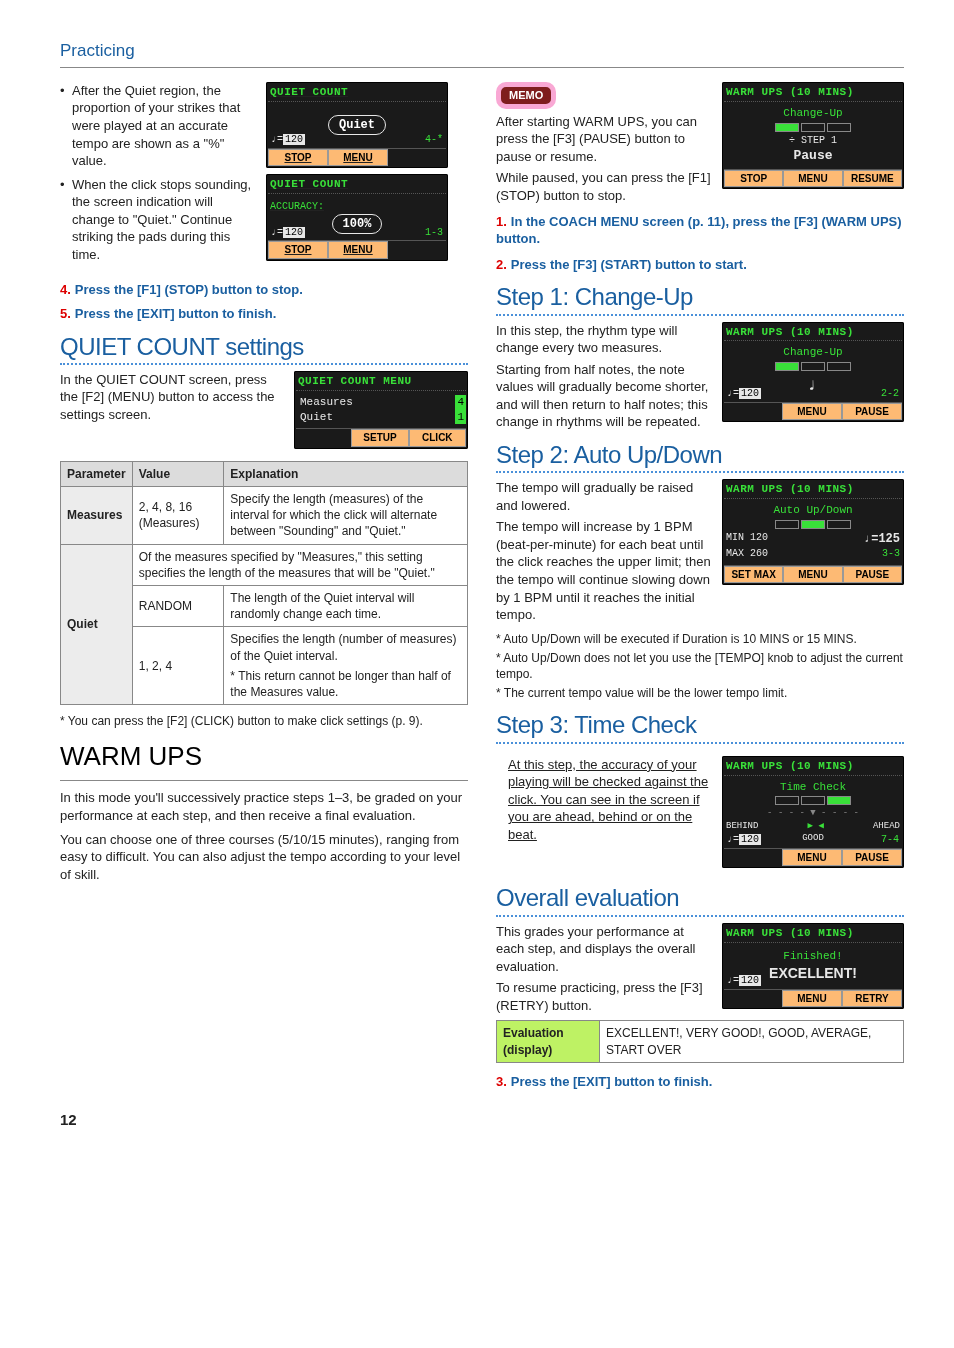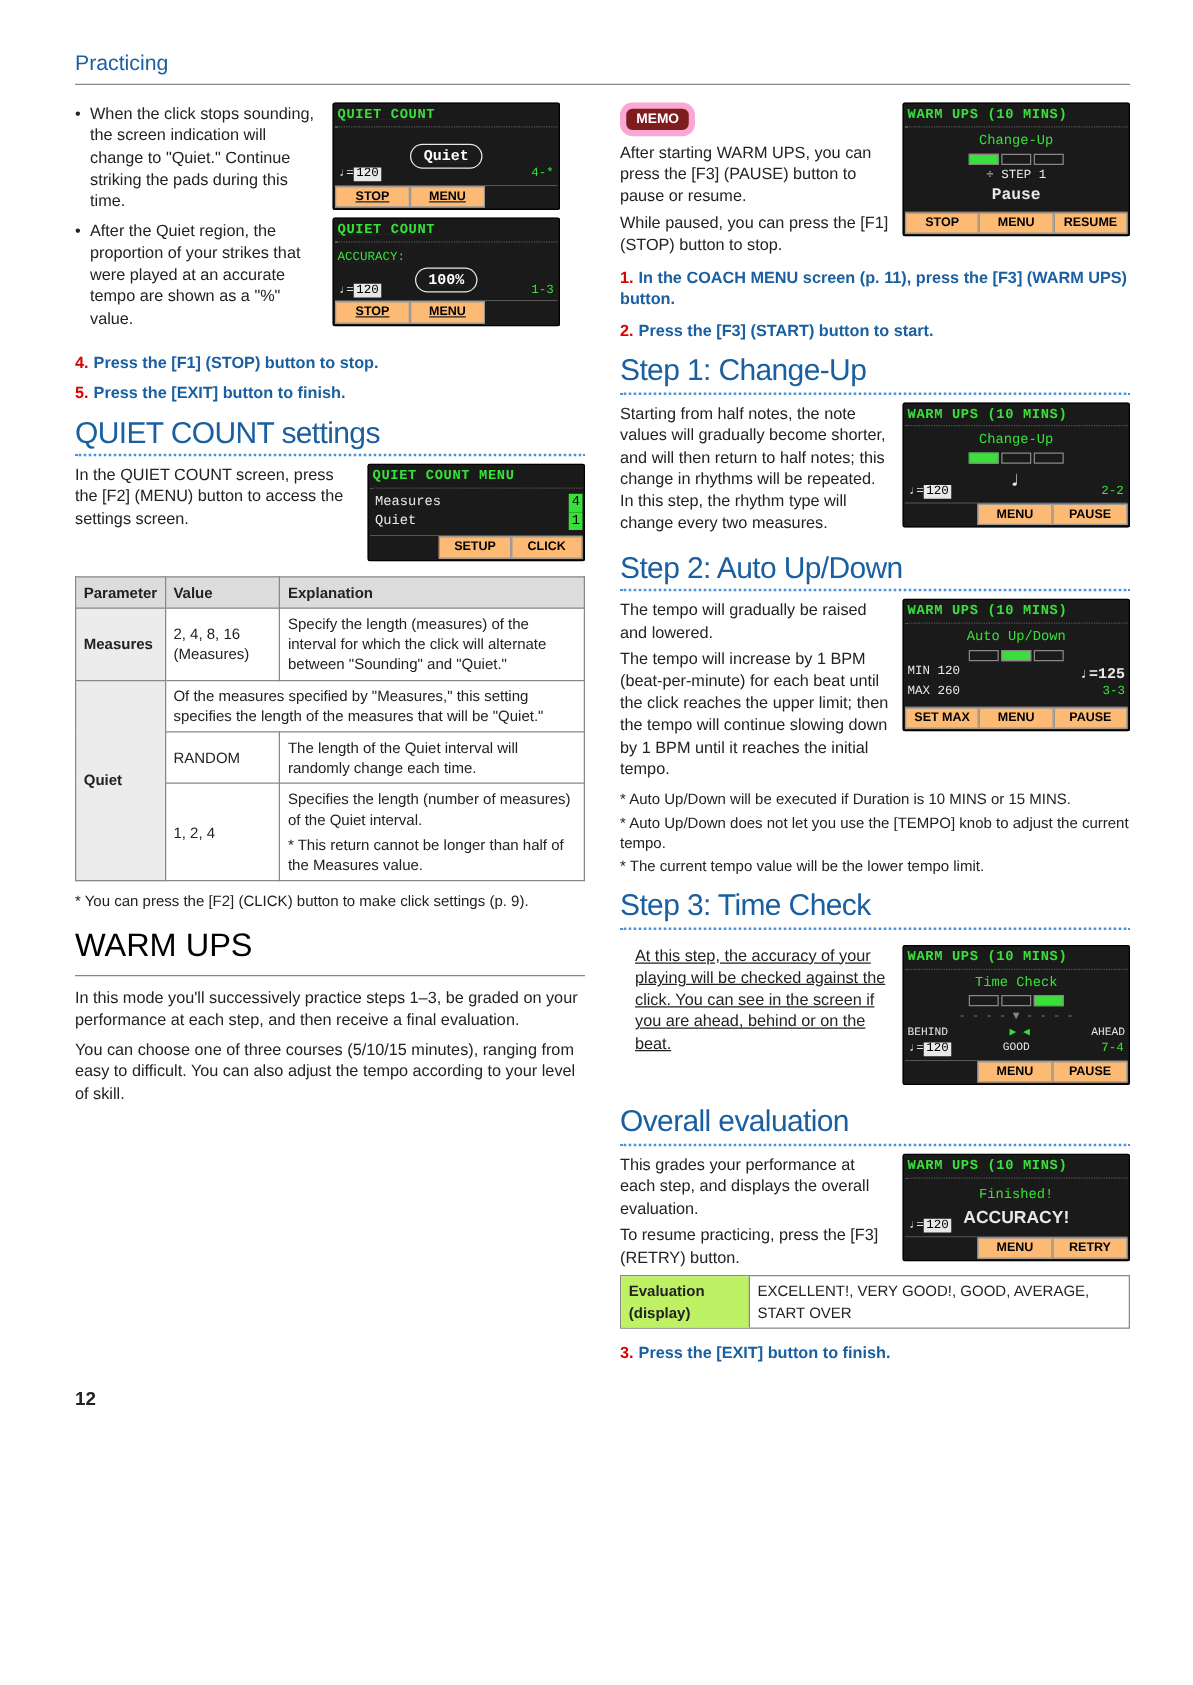"When the click stops sounding," li { order: before "After the Quiet region, the" -> after "After the Quiet region, the" }
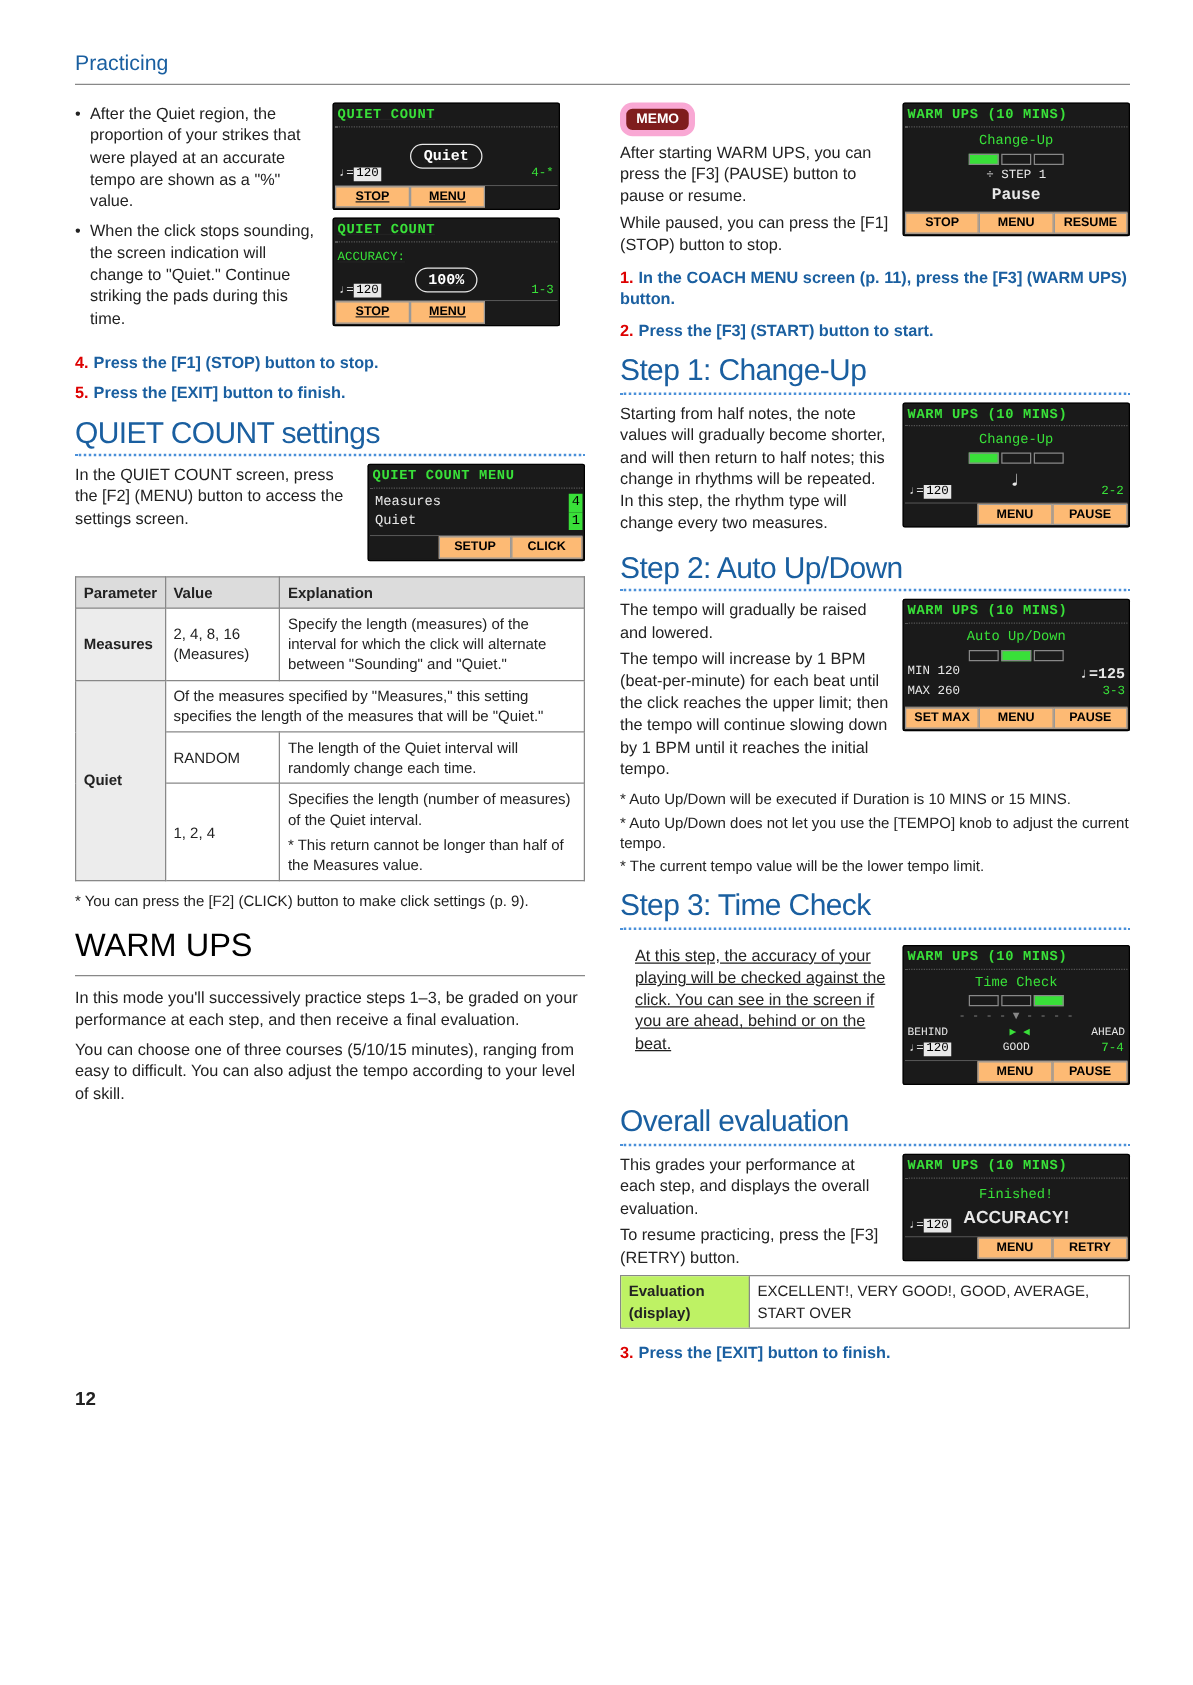"Starting from half notes, the" p { order: before "In this step, the rhythm" -> after "In this step, the rhythm" }
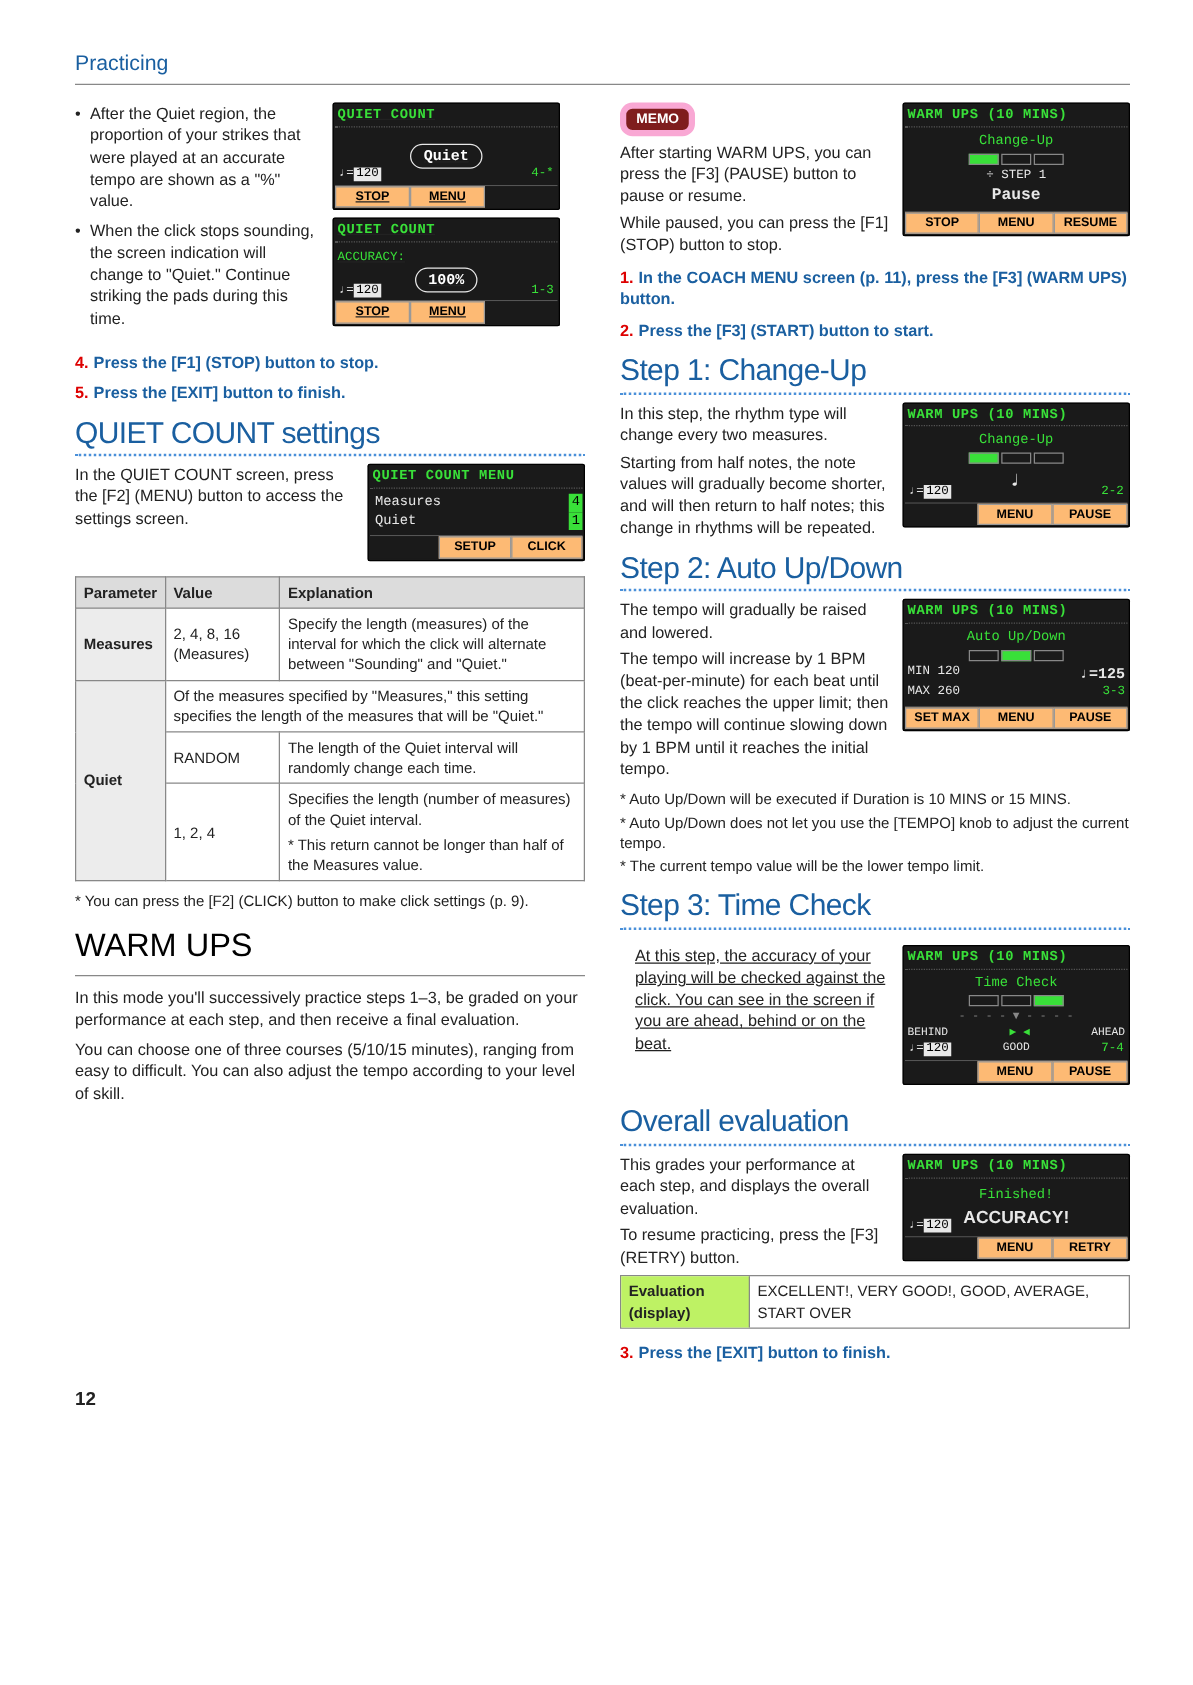"ACCURACY!" div { text: ACCURACY -> EXCELLENT }
